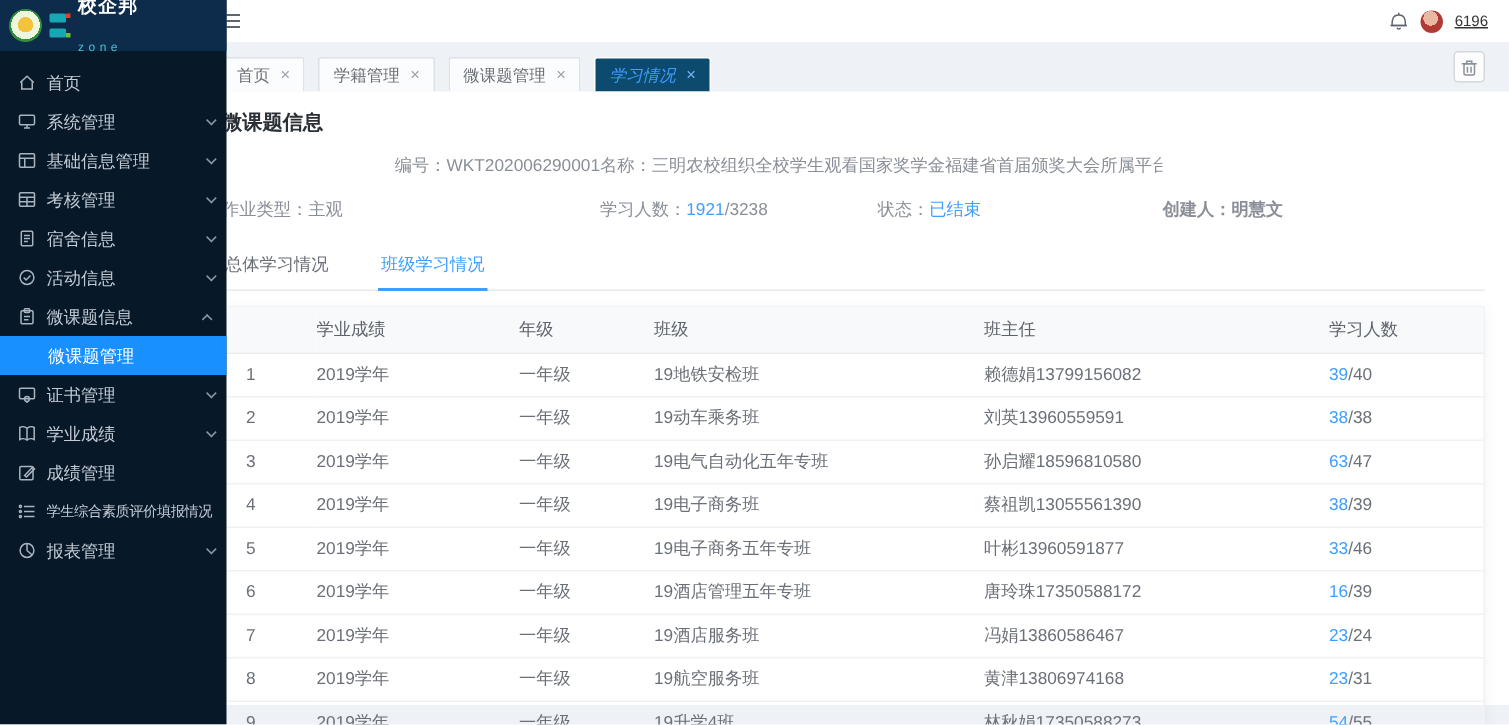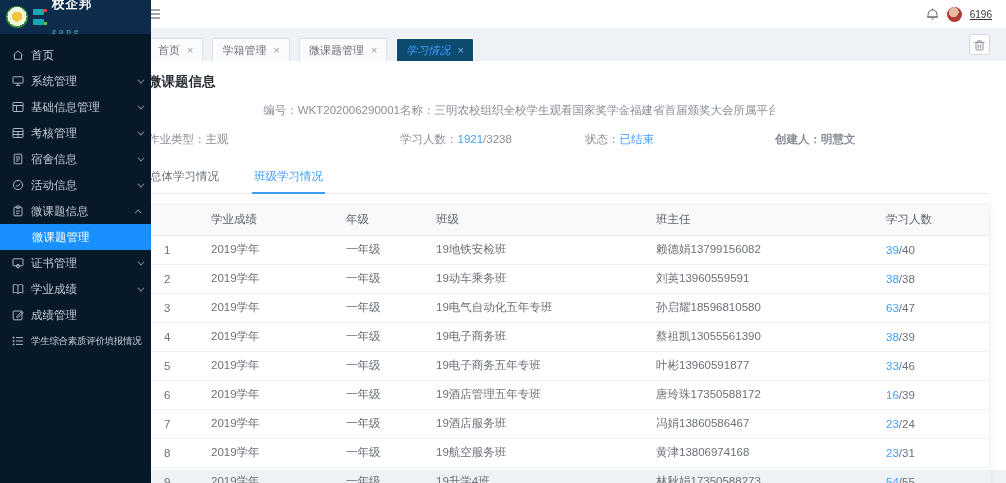"报表管理" div.menu-item { html: none -> <div> <span> <svg> <circle></circle> <path></path> </svg> </span> <span>报表管理</span> <span></span> </div> }
